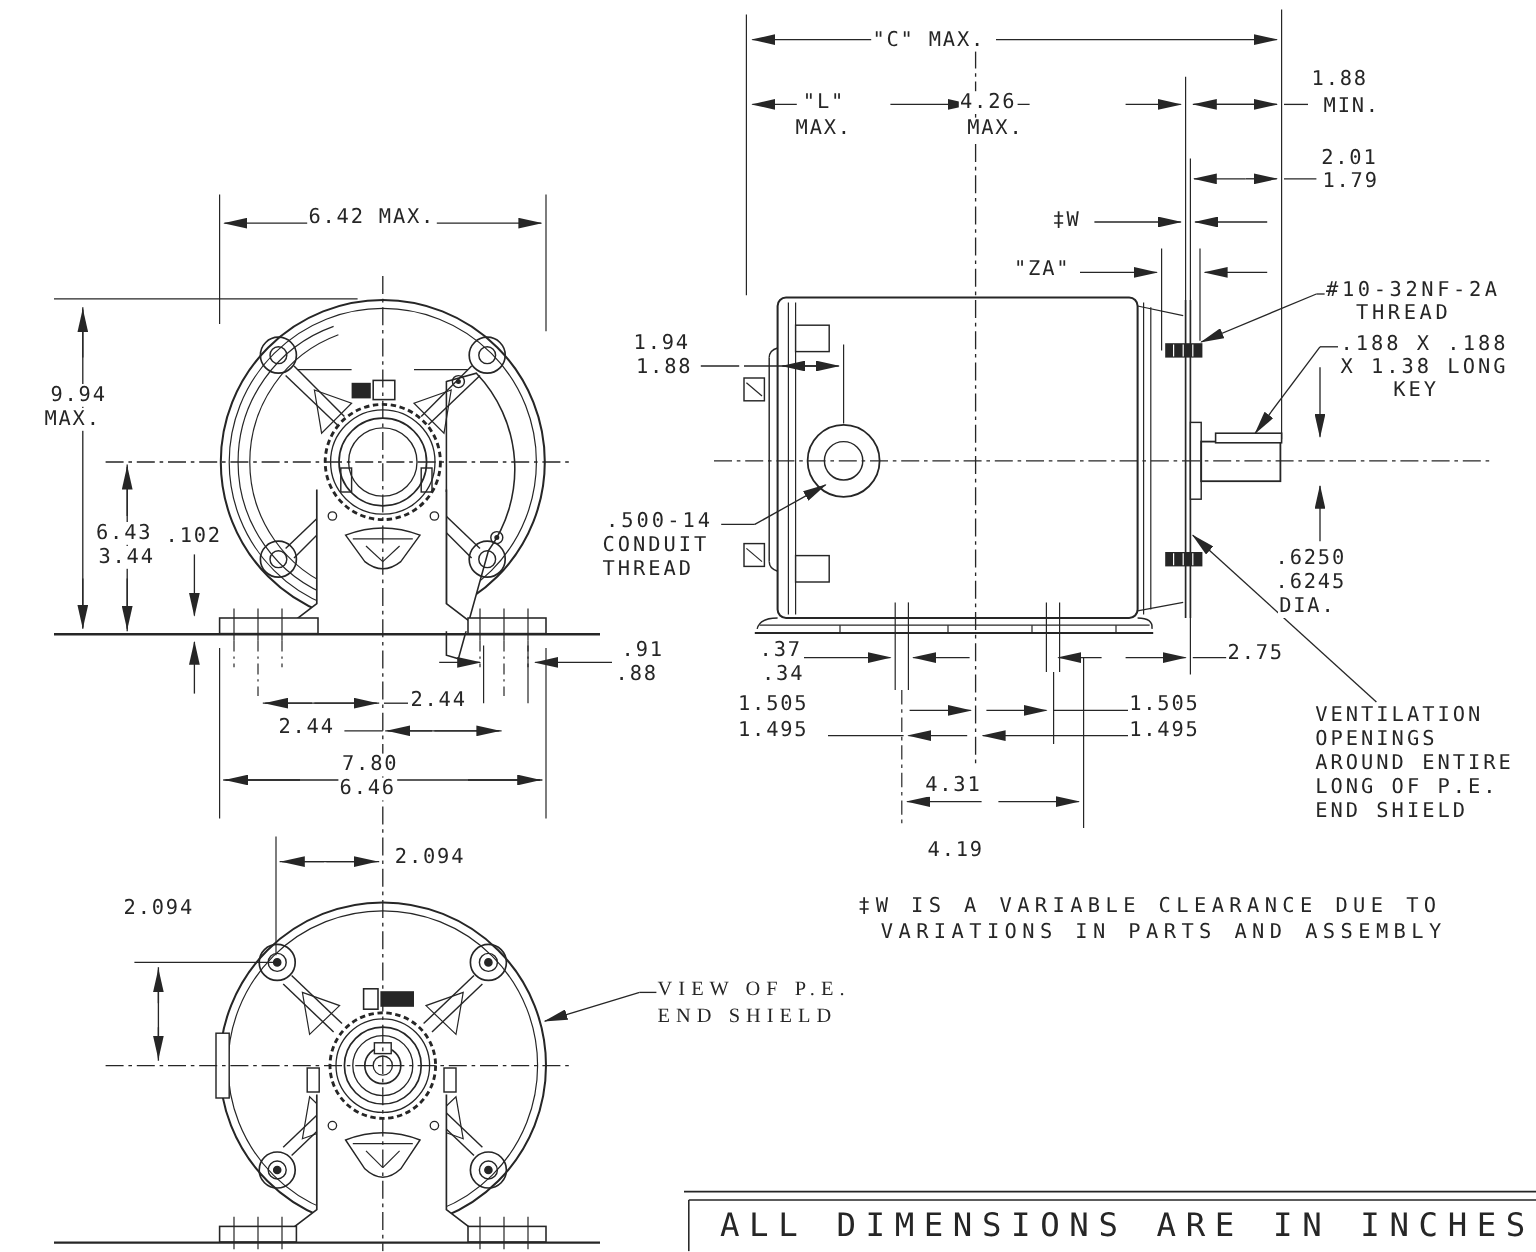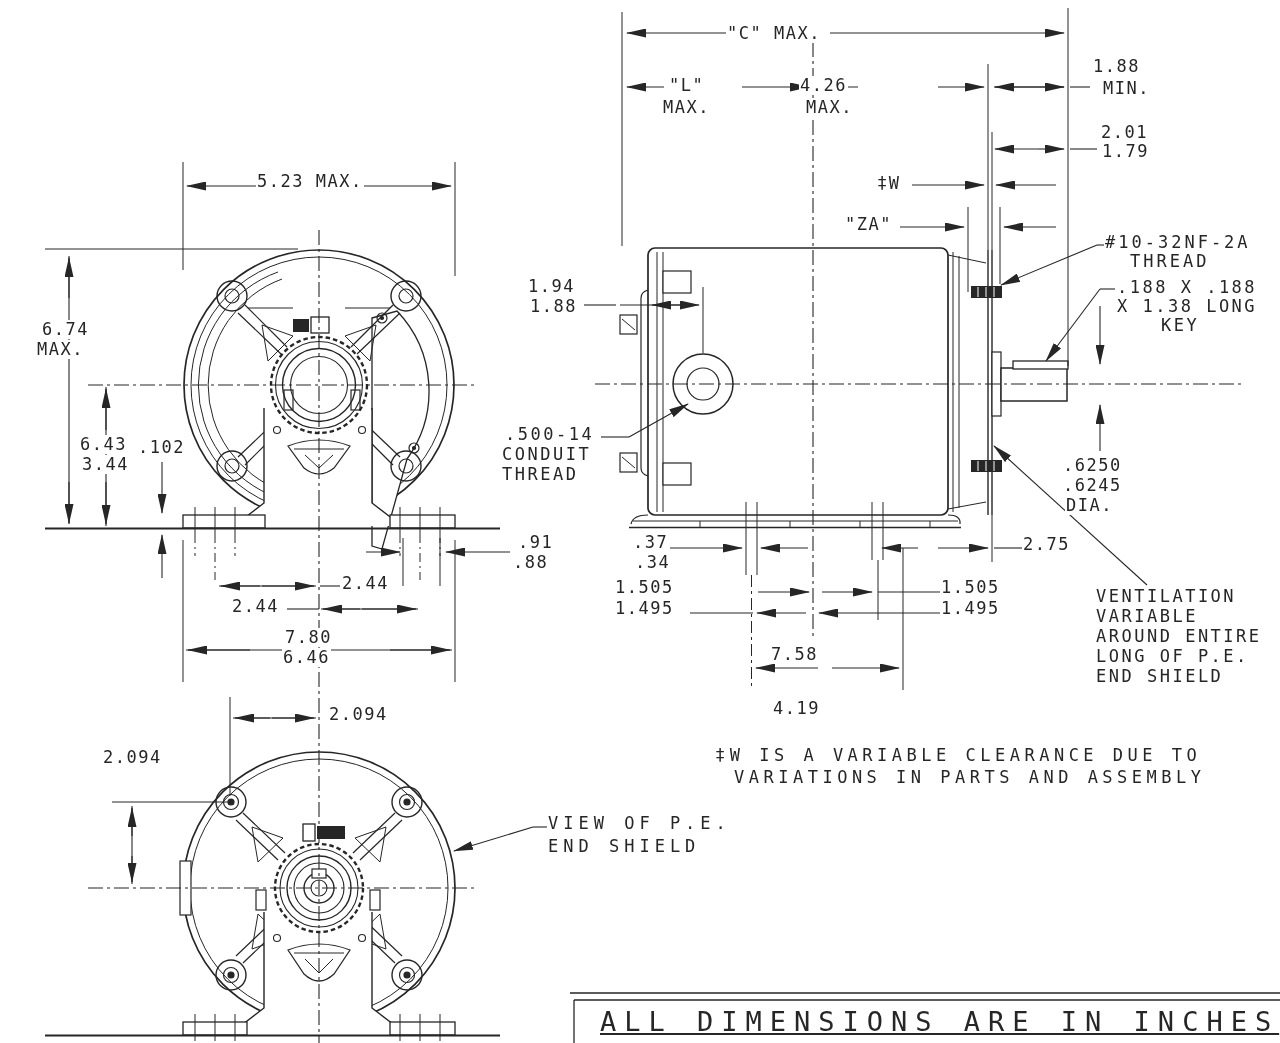"5.23 MAX." span.lbl { text: 5.23 -> 6.42 }
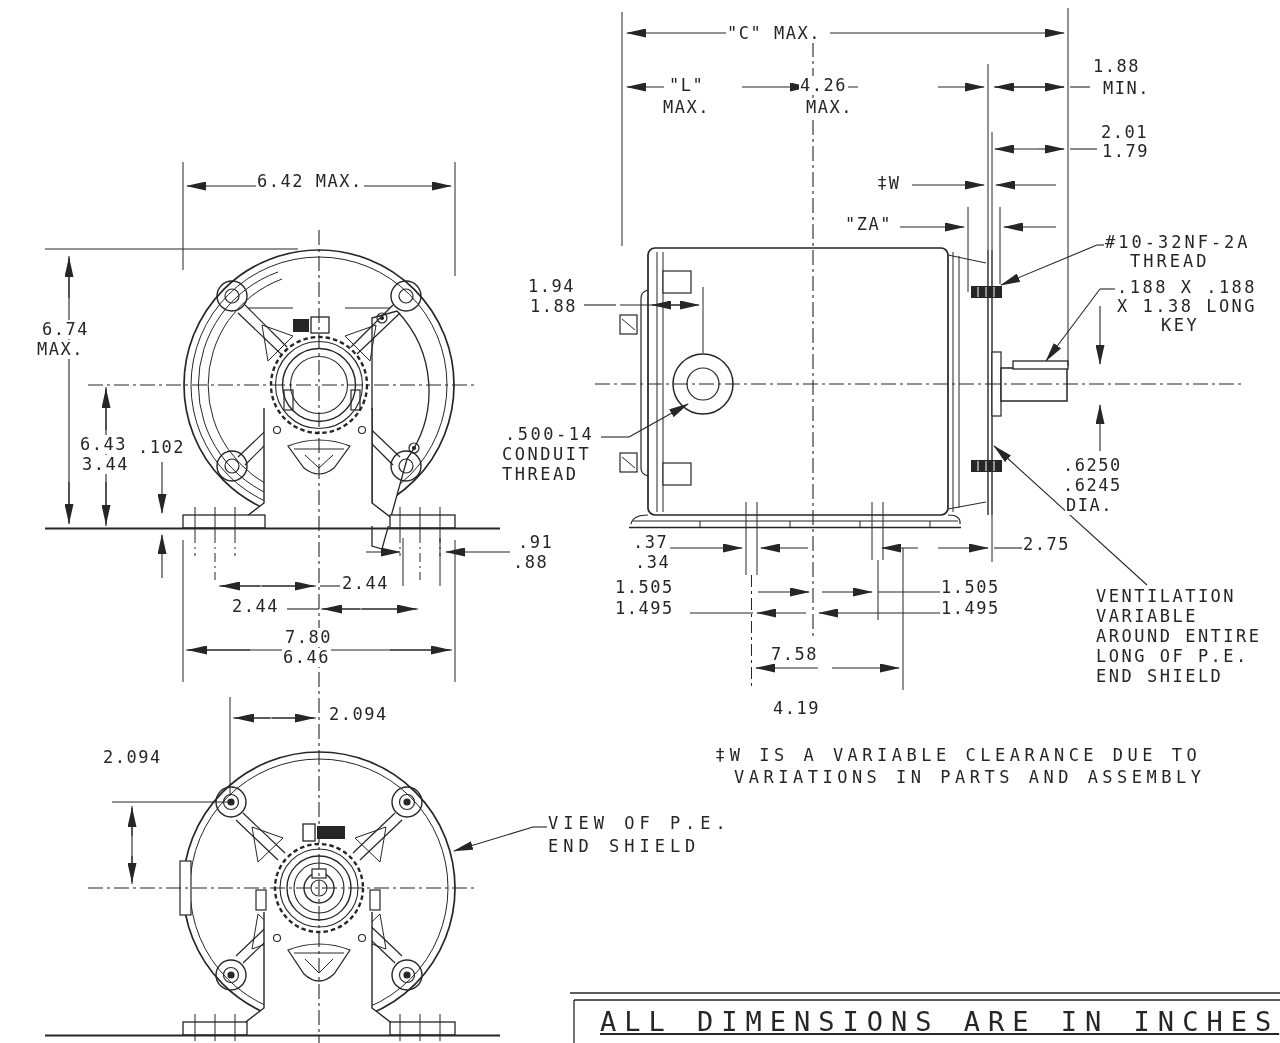"6.74" span.lbl { text: 6.74 -> 9.94 }
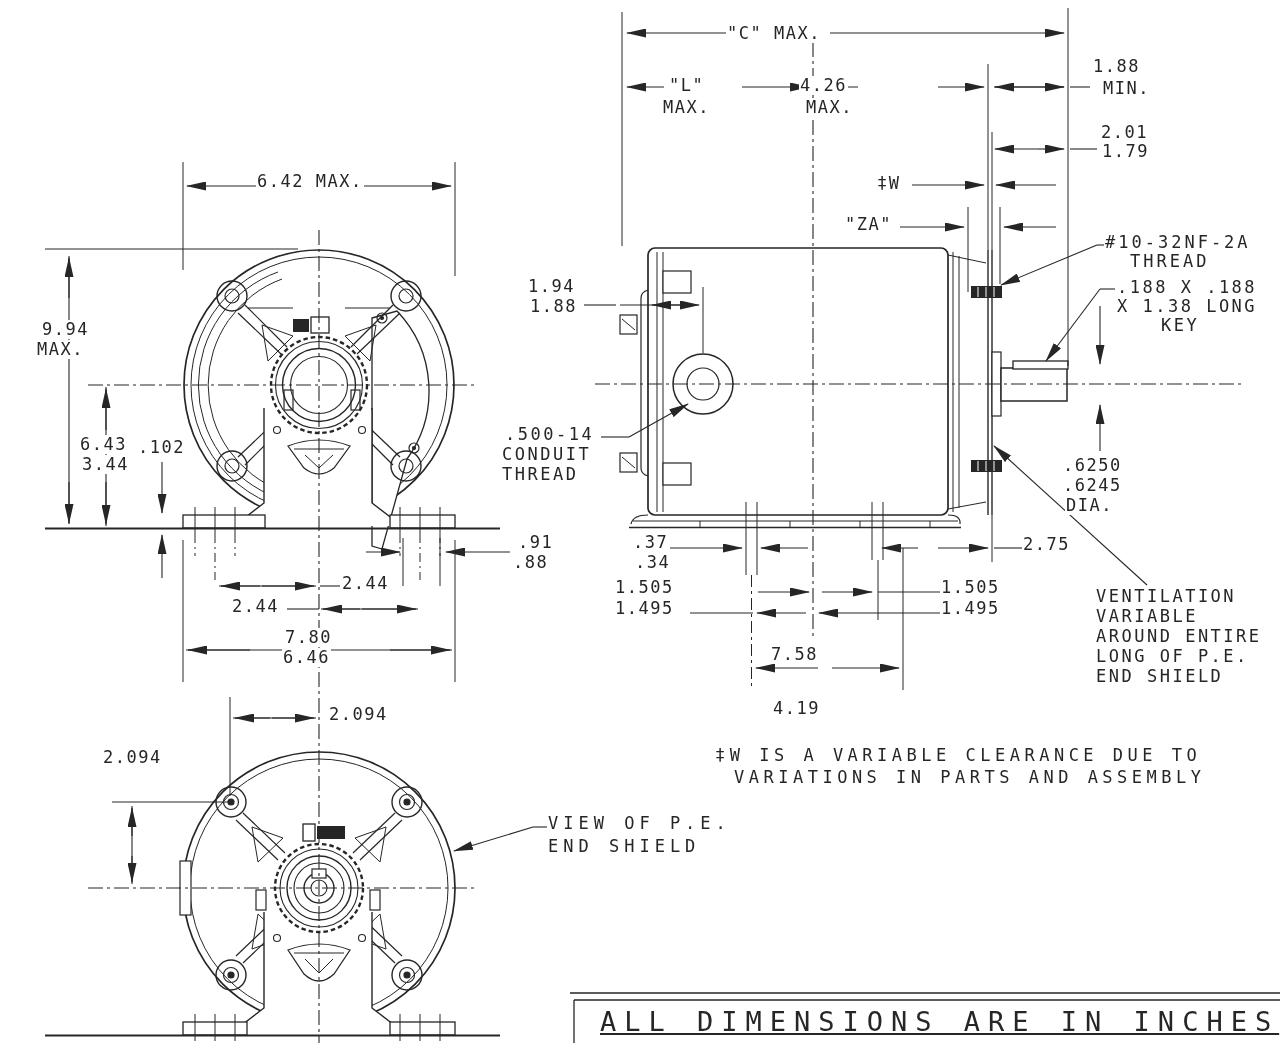"VARIABLE" span.lbl { text: VARIABLE -> OPENINGS }
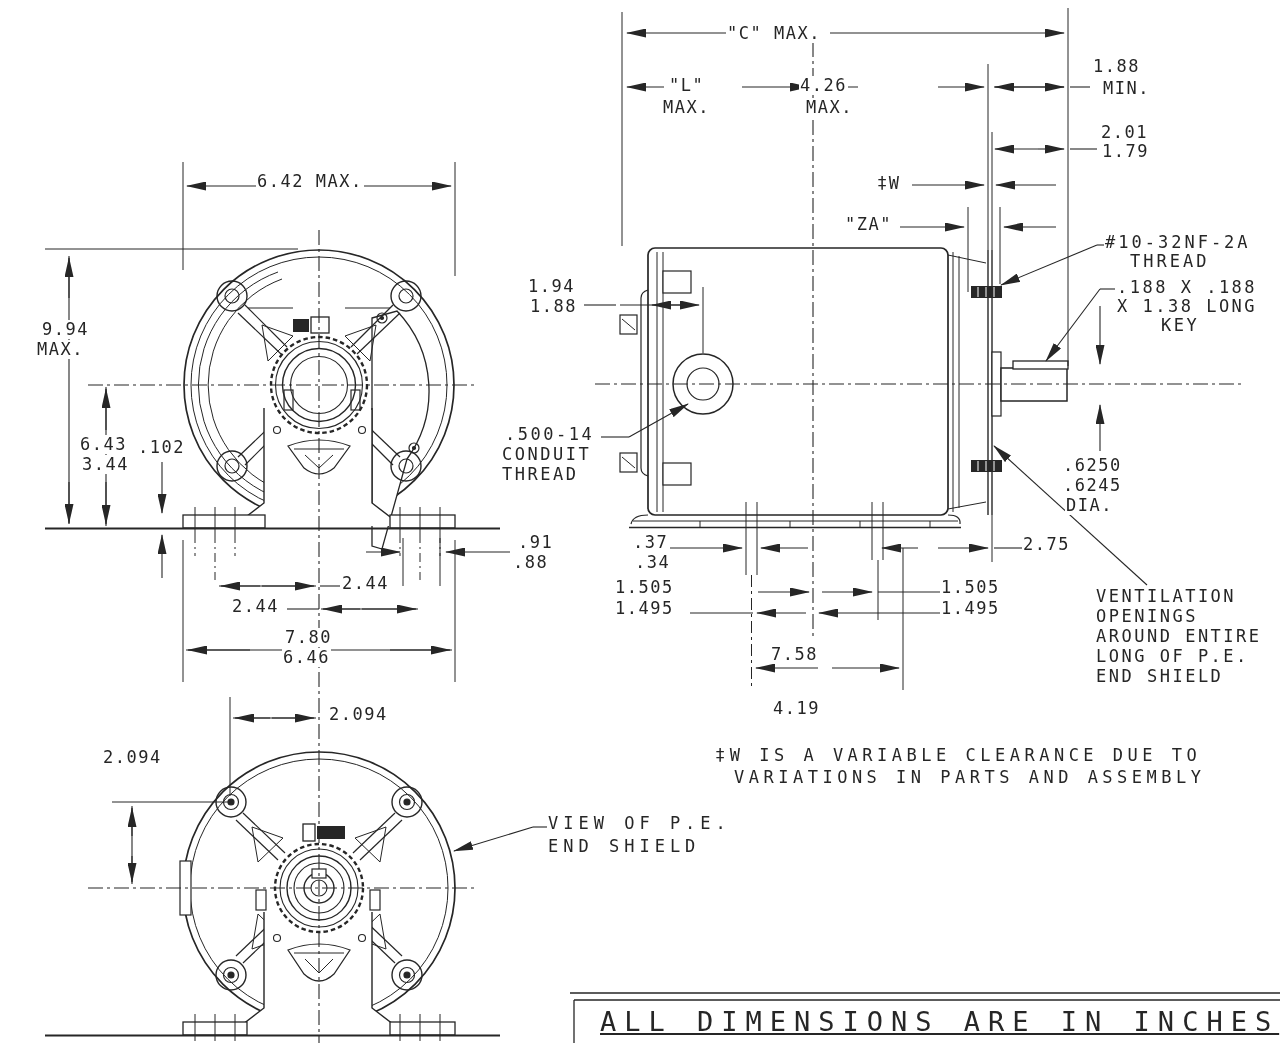"7.58" span.lbl { text: 7.58 -> 4.31 }
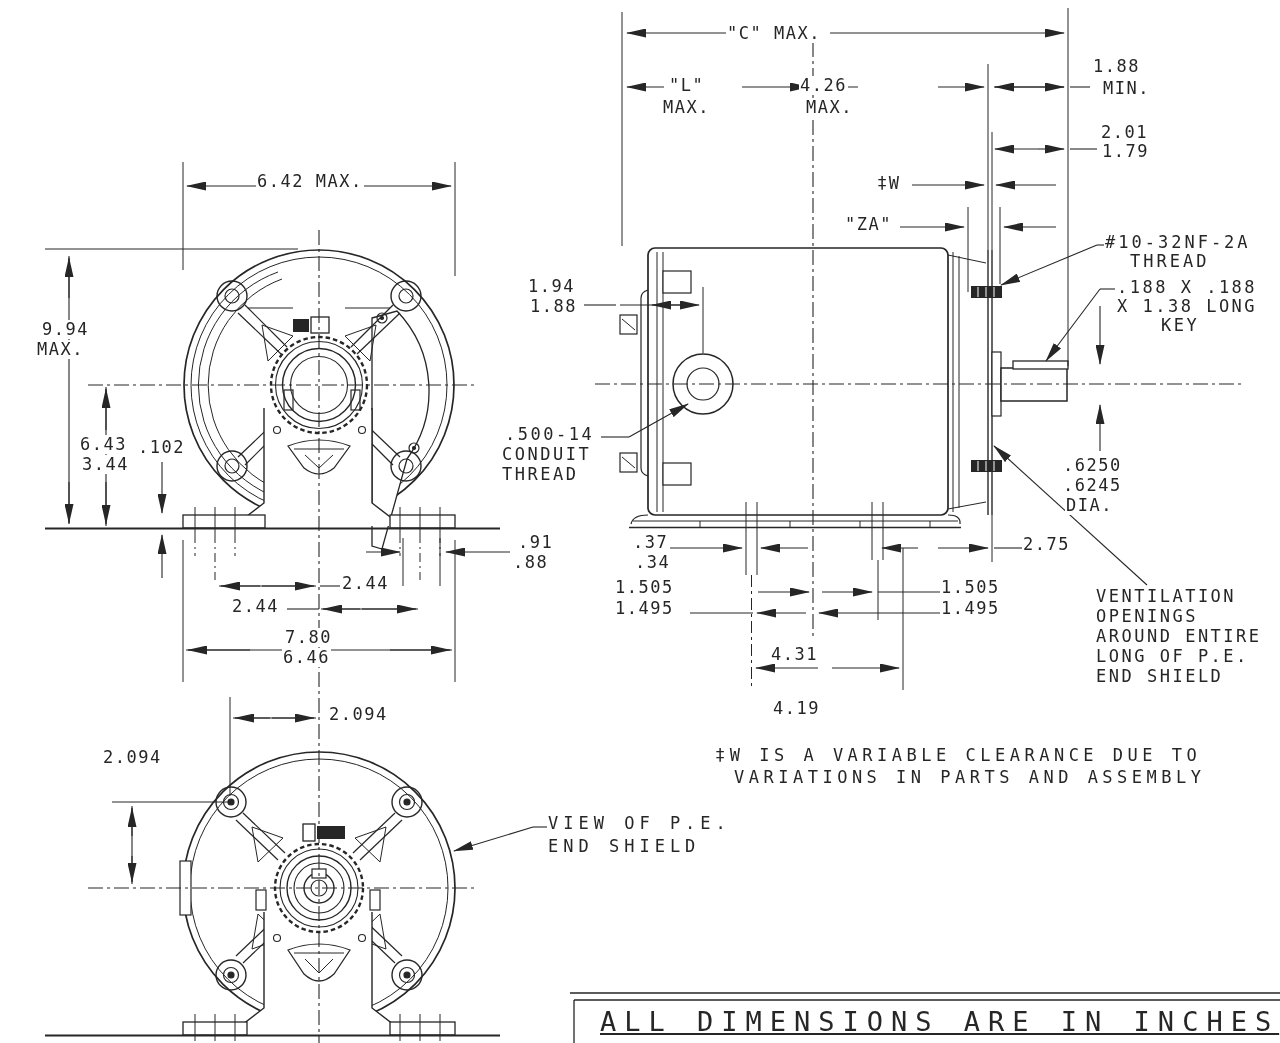"VIEW OF P.E." .ls5 { font-family: none -> Liberation Serif, serif }
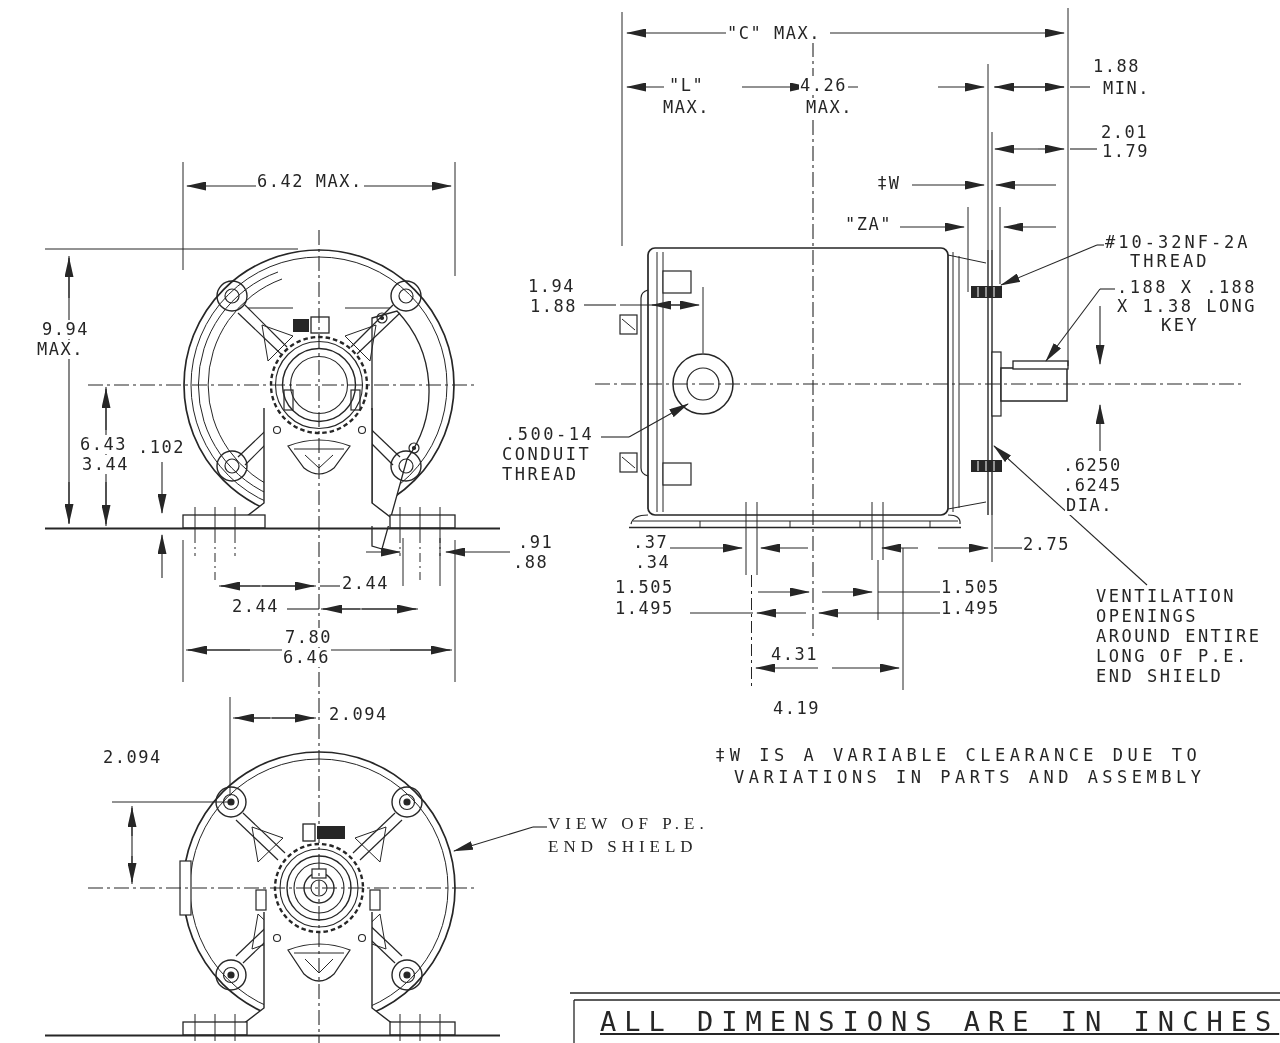"ALL DIMENSIONS ARE IN INCHES" .units { text-decoration: underline -> none }
